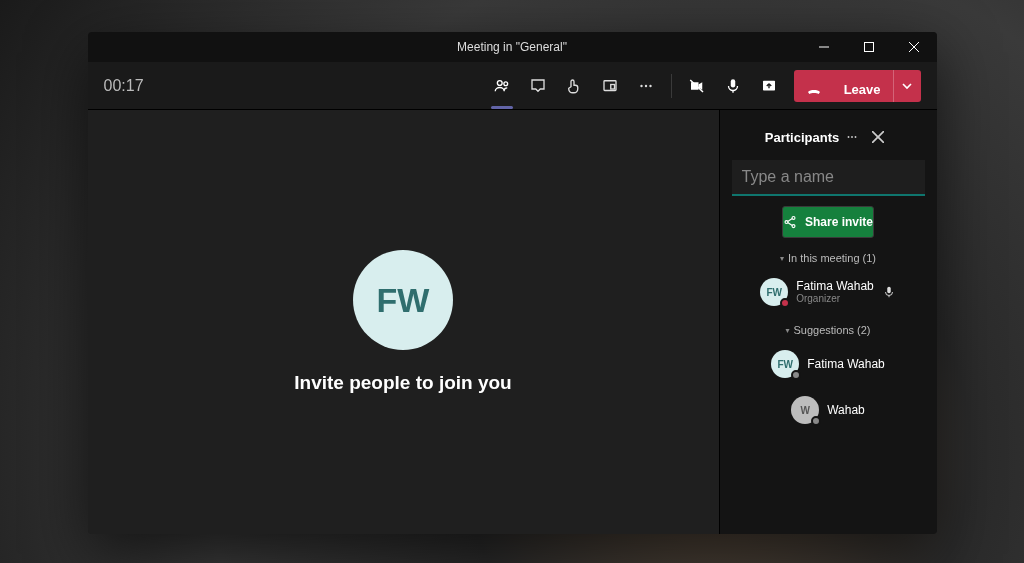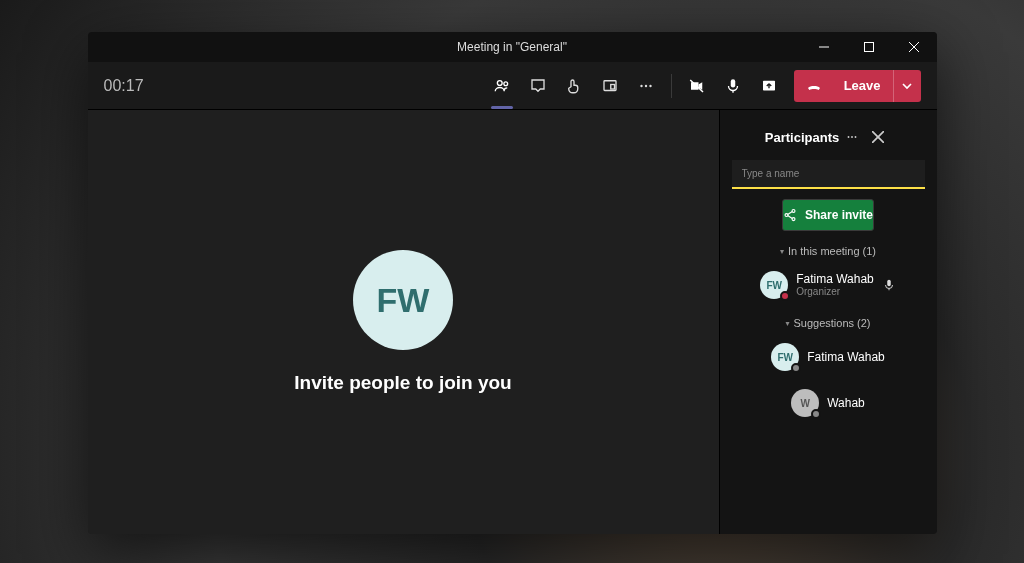"Leave" .leave-main { align-items: center -> none; padding: 4px 12px -> 12px 12px }
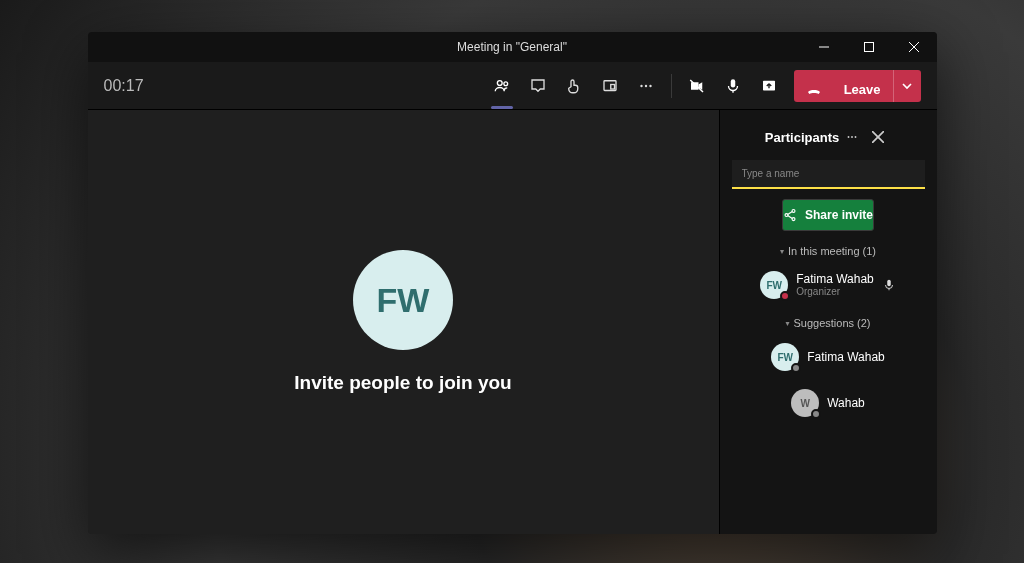"Type a name" .name-input { border-bottom: 2px solid #fde047 -> 2px solid #0f766e; font-size: 10px -> 16px }
